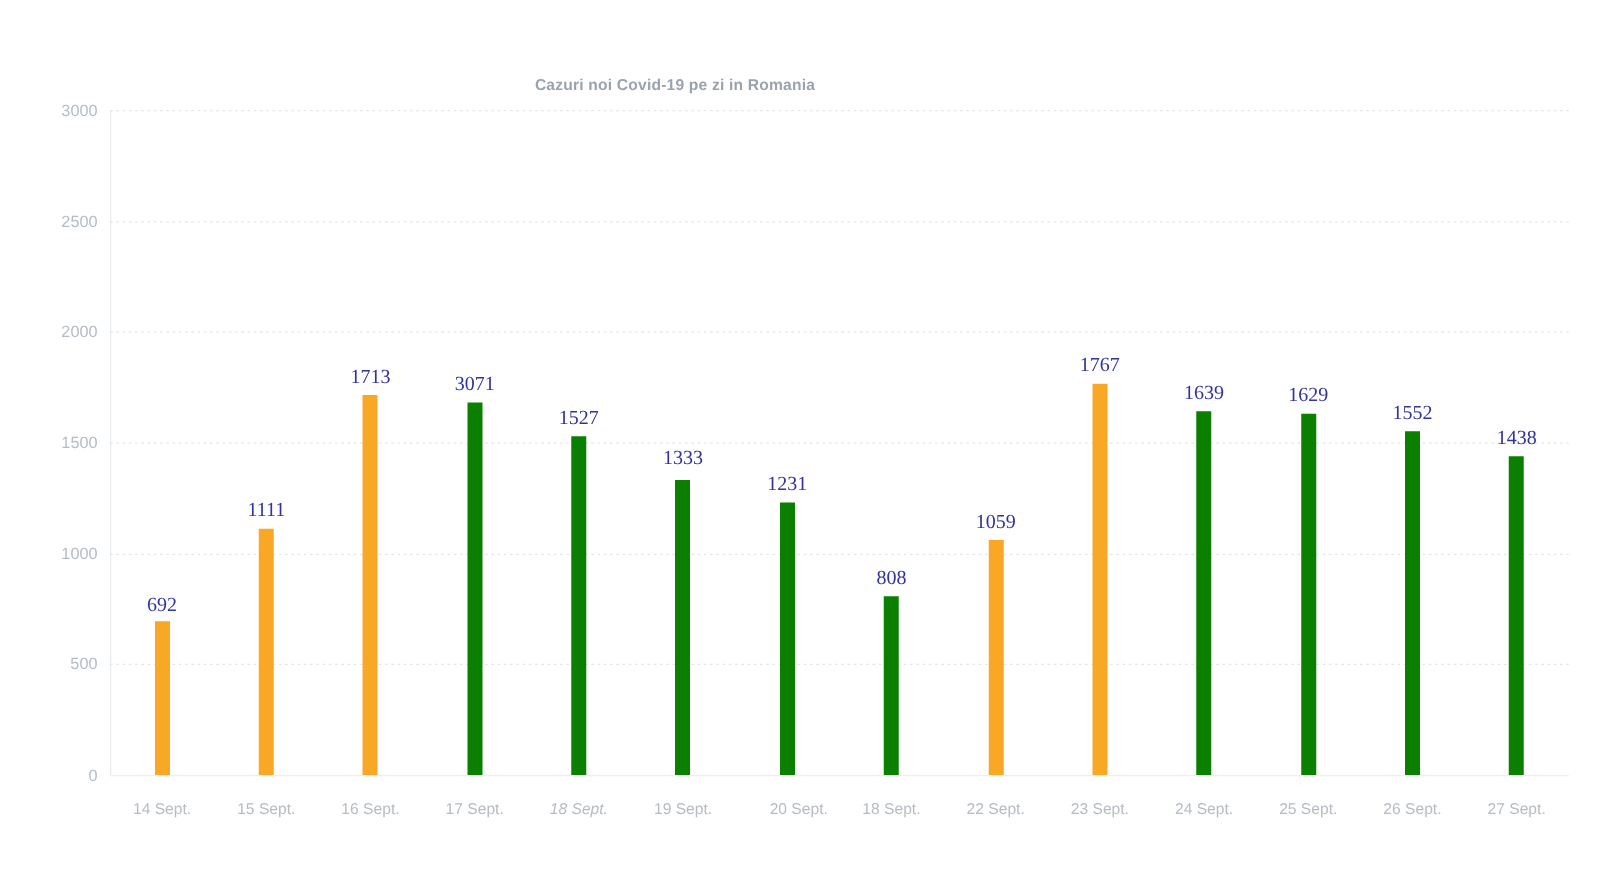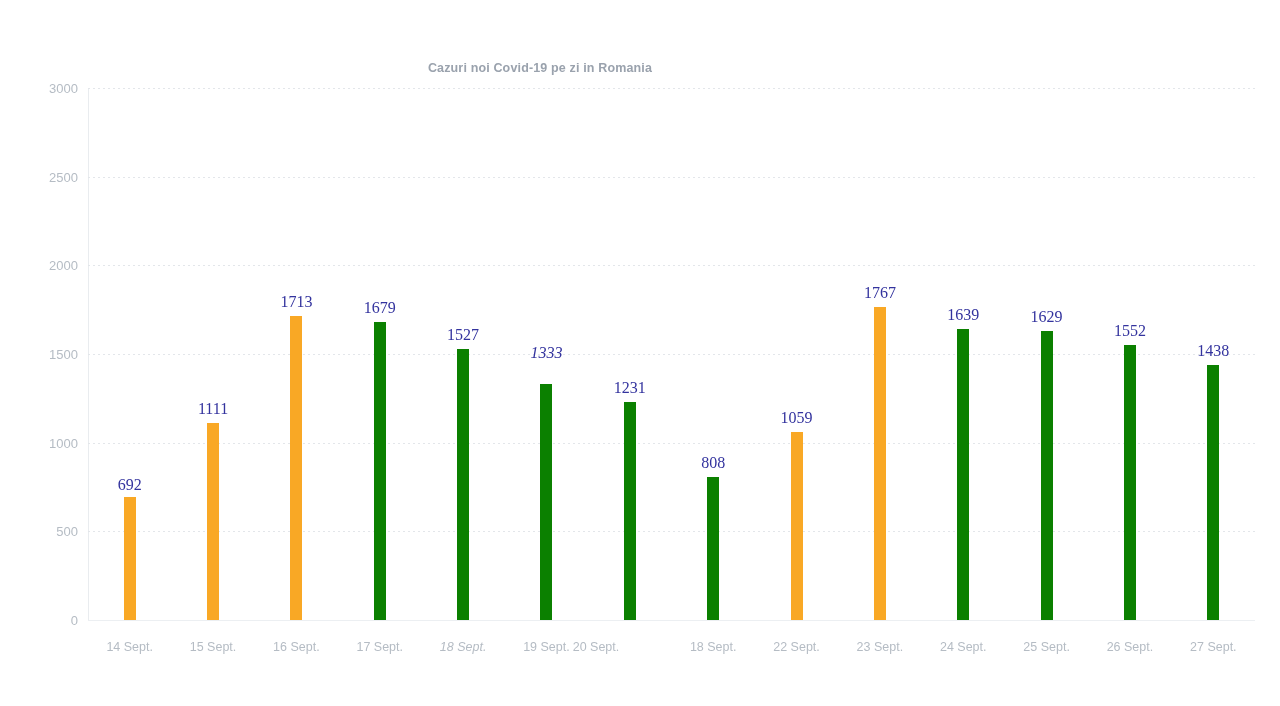"1679" div.bar-label { text: 1679 -> 3071 }
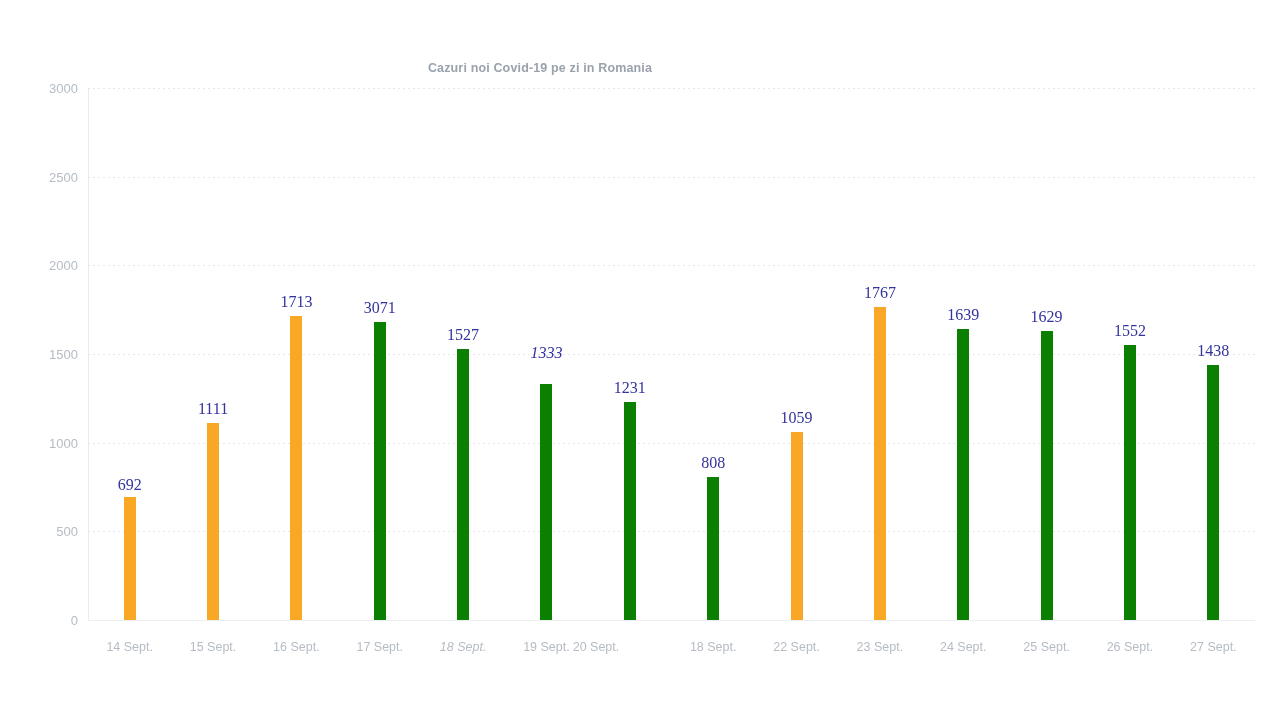"1333" div.bar-label { font-style: italic -> none; top: 345px -> 359px }
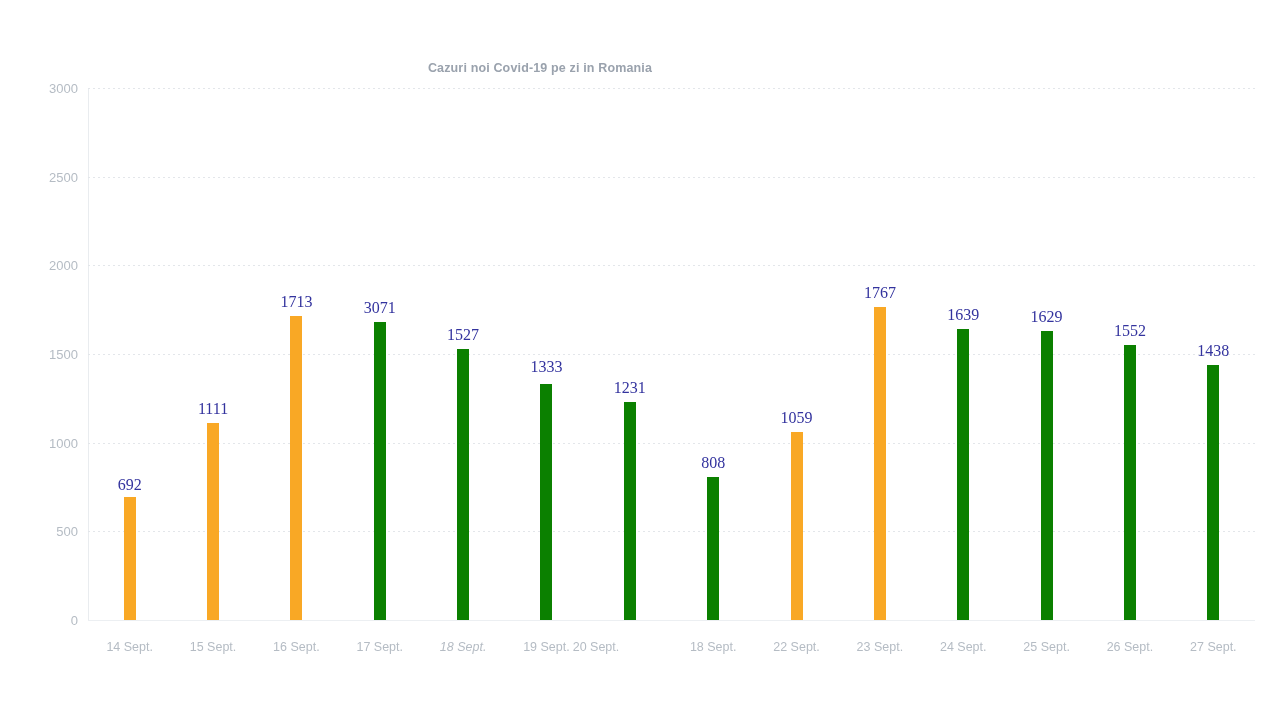"20 Sept." div.xtick { left: 596px -> 639px }
